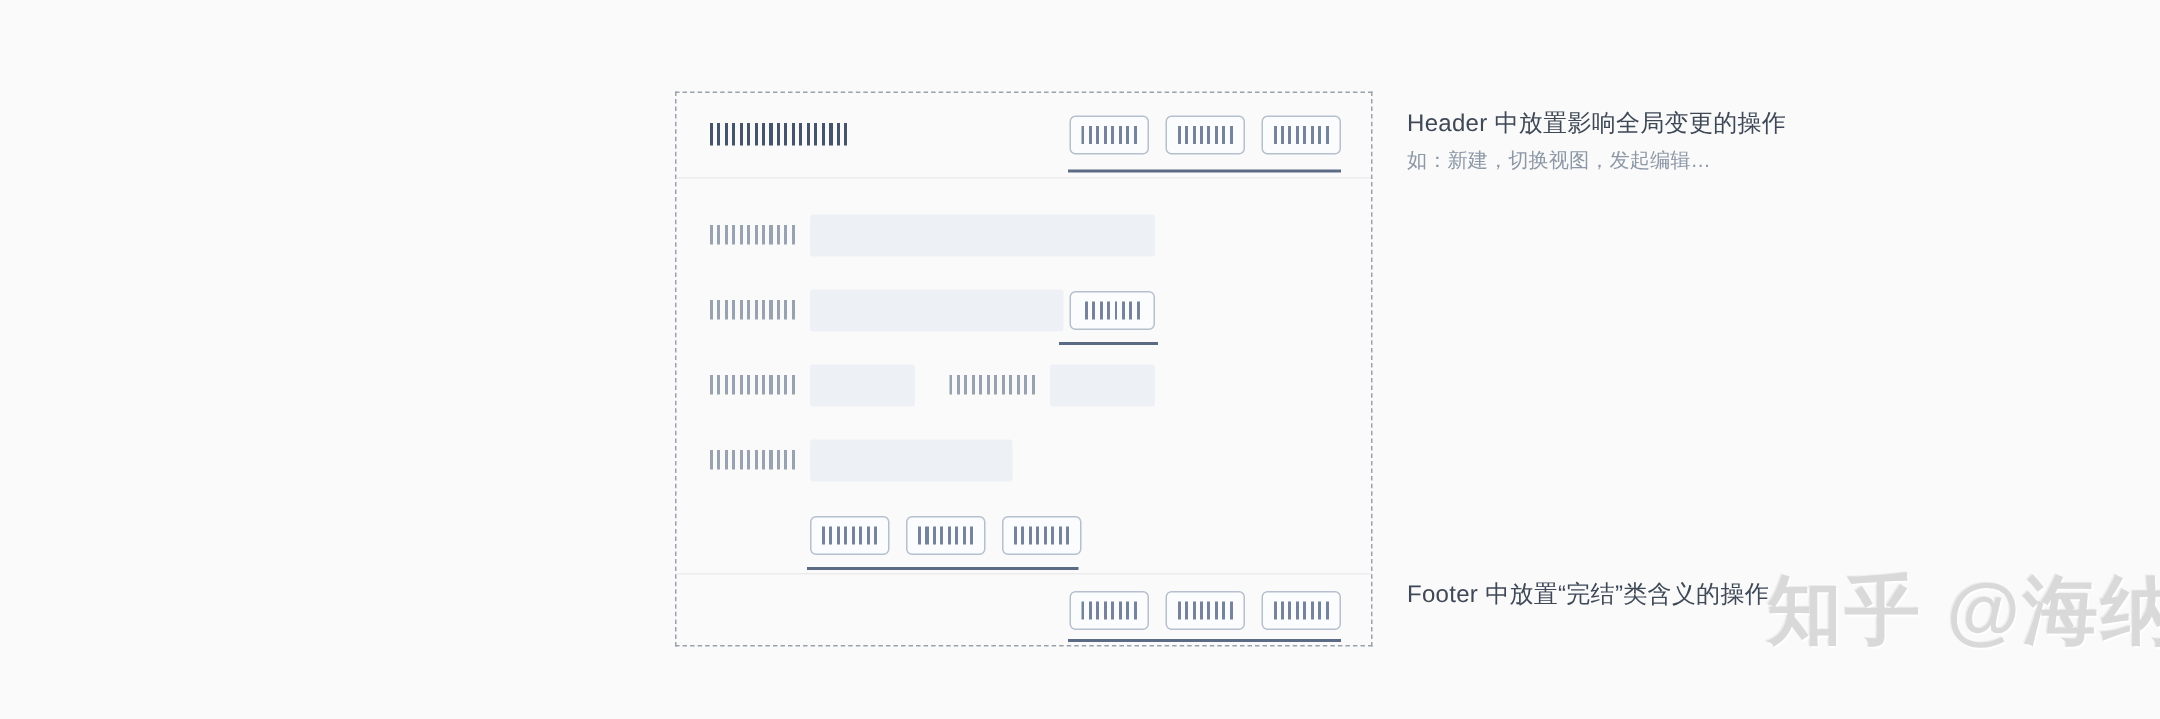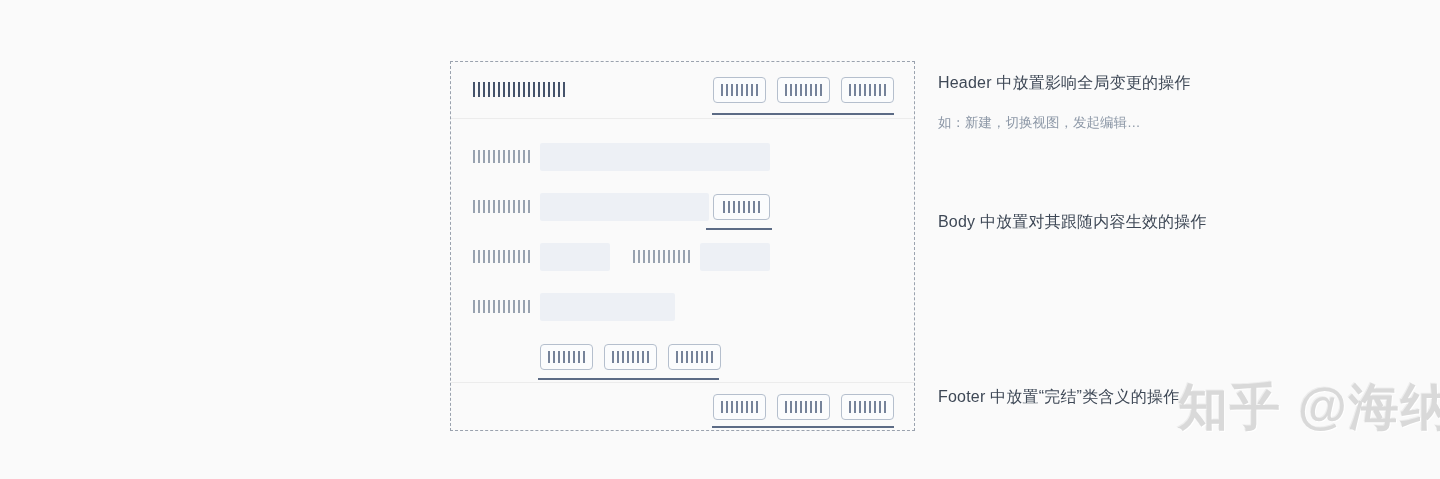"如：新建，切换视图，发起编辑…" .annotation-subtitle { margin-top: 22px -> 6px }
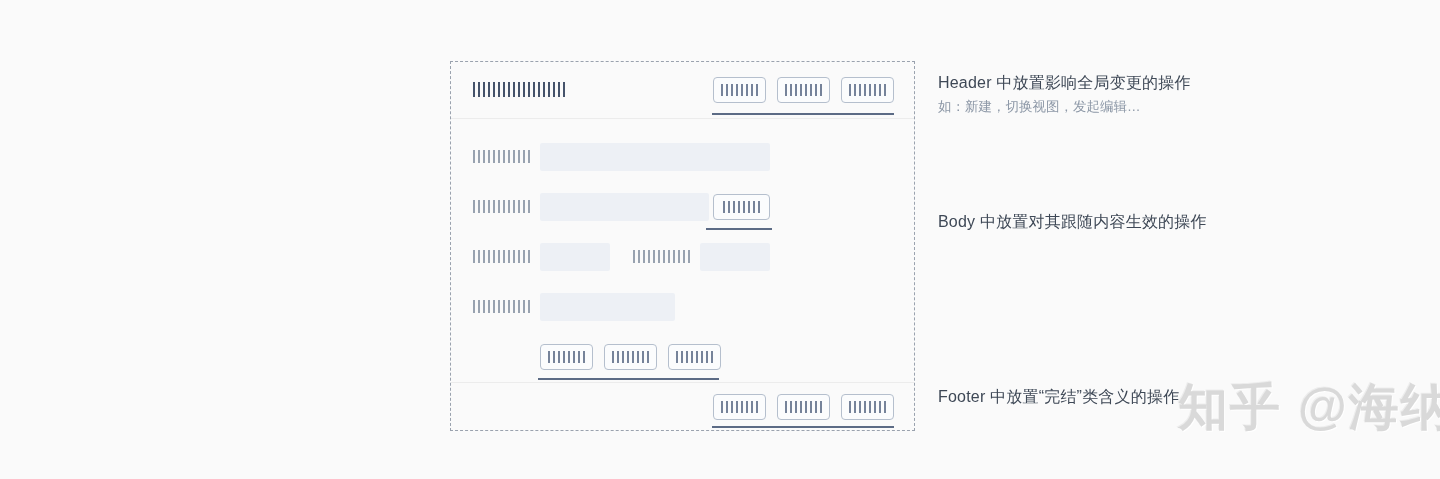"Body 中放置对其跟随内容生效的操作" div.annotation-title { html: <div>Body 中放置对其跟随内容生效的操作</div> -> none }
